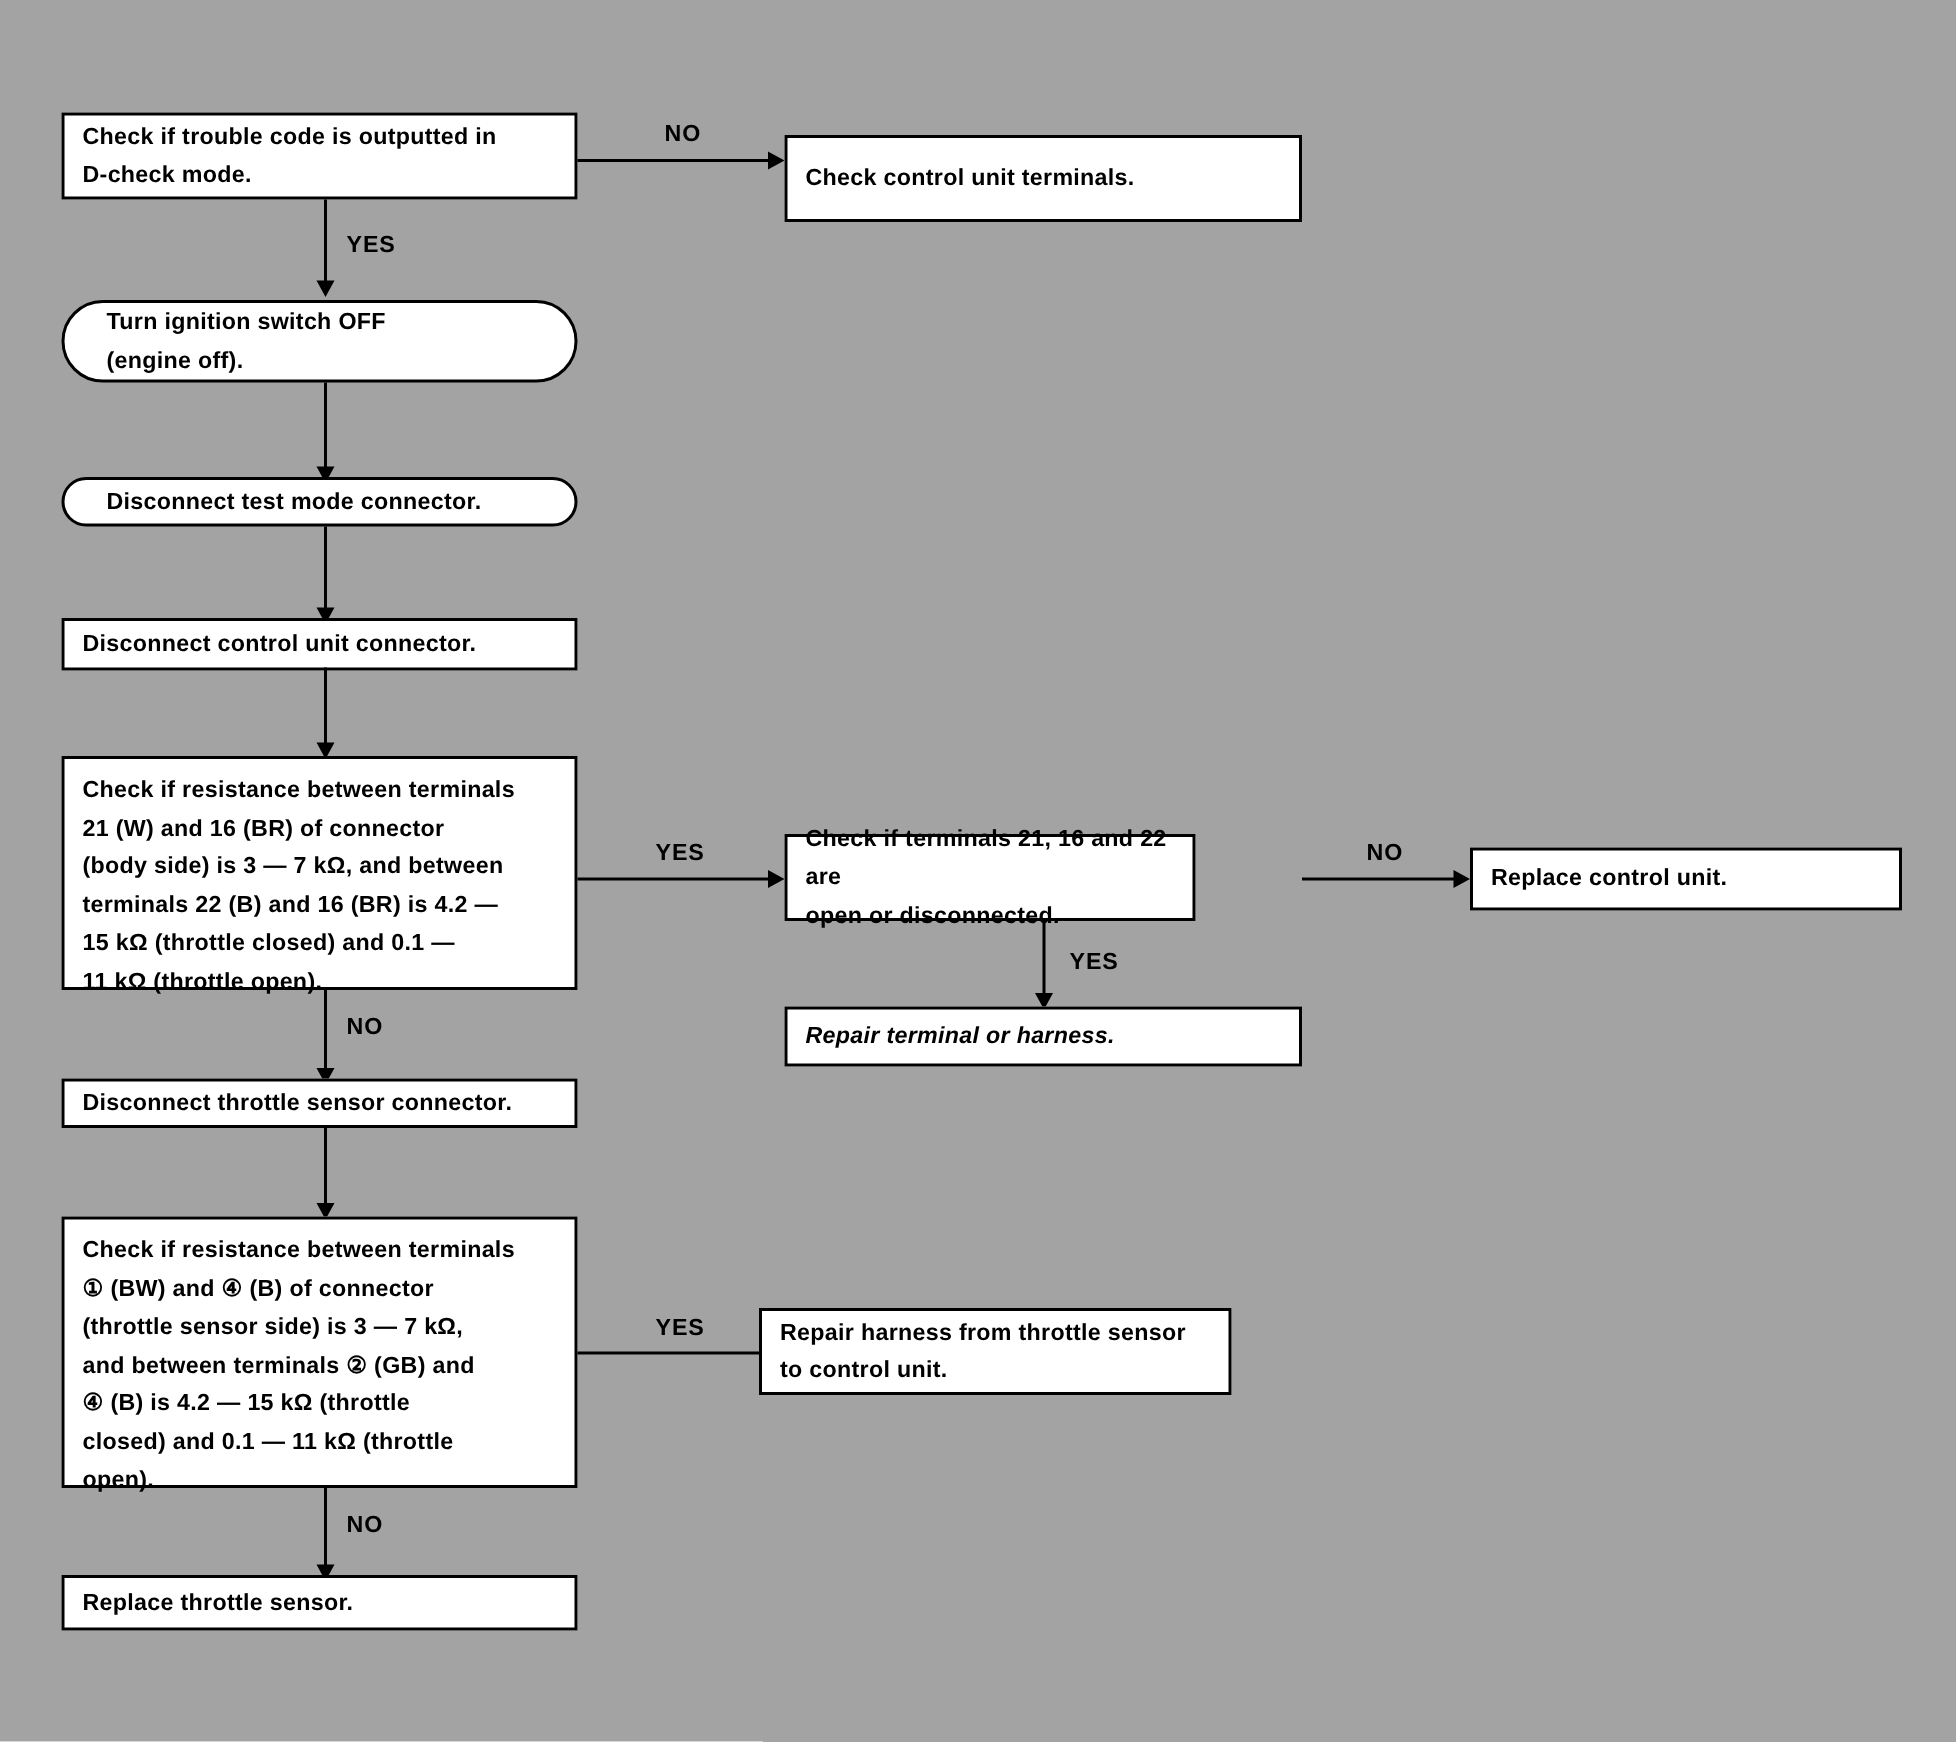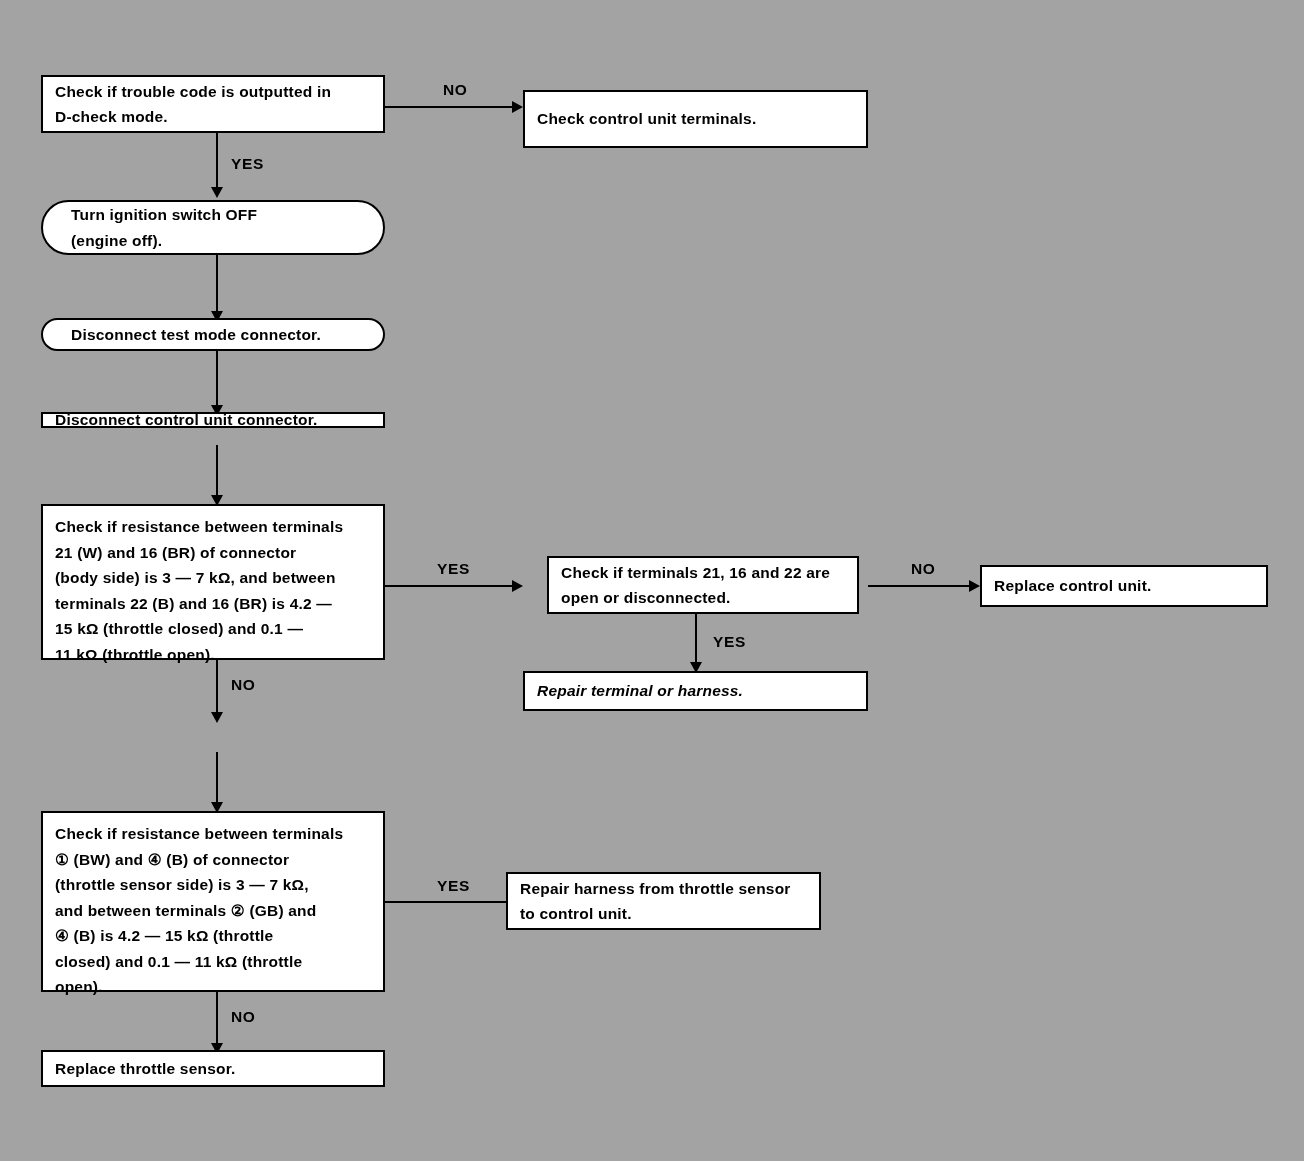"Disconnect control unit connector." div.node { height: 16px -> 35px }
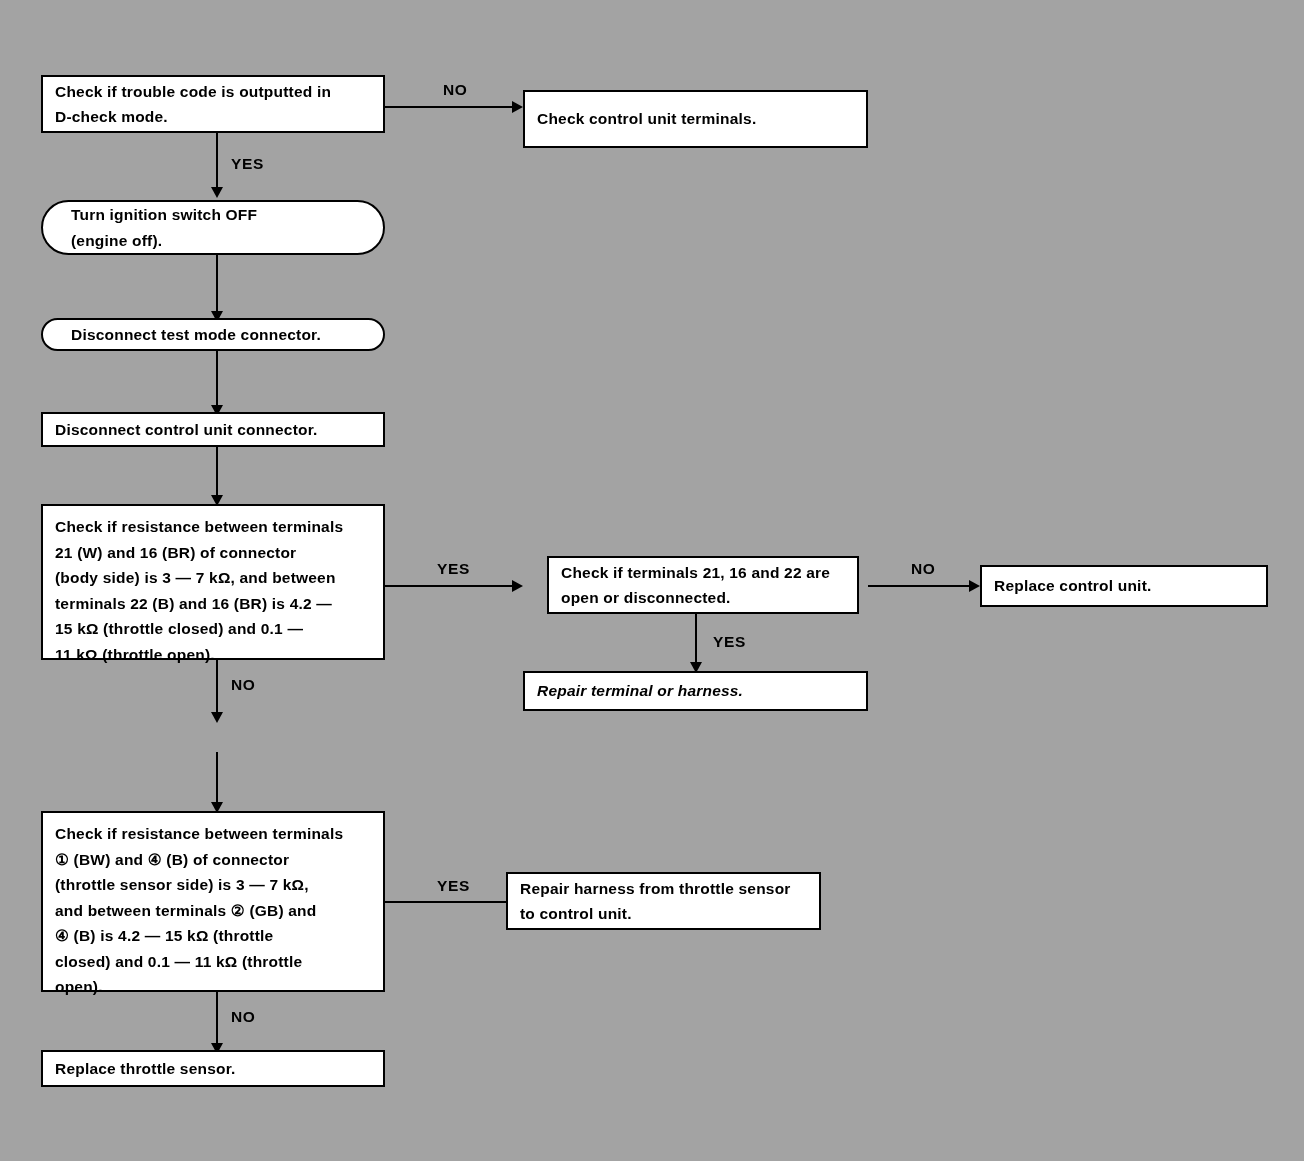"Check if terminals 21, 16" div.node { margin-left: 24px -> none; width: 312px -> 274px }
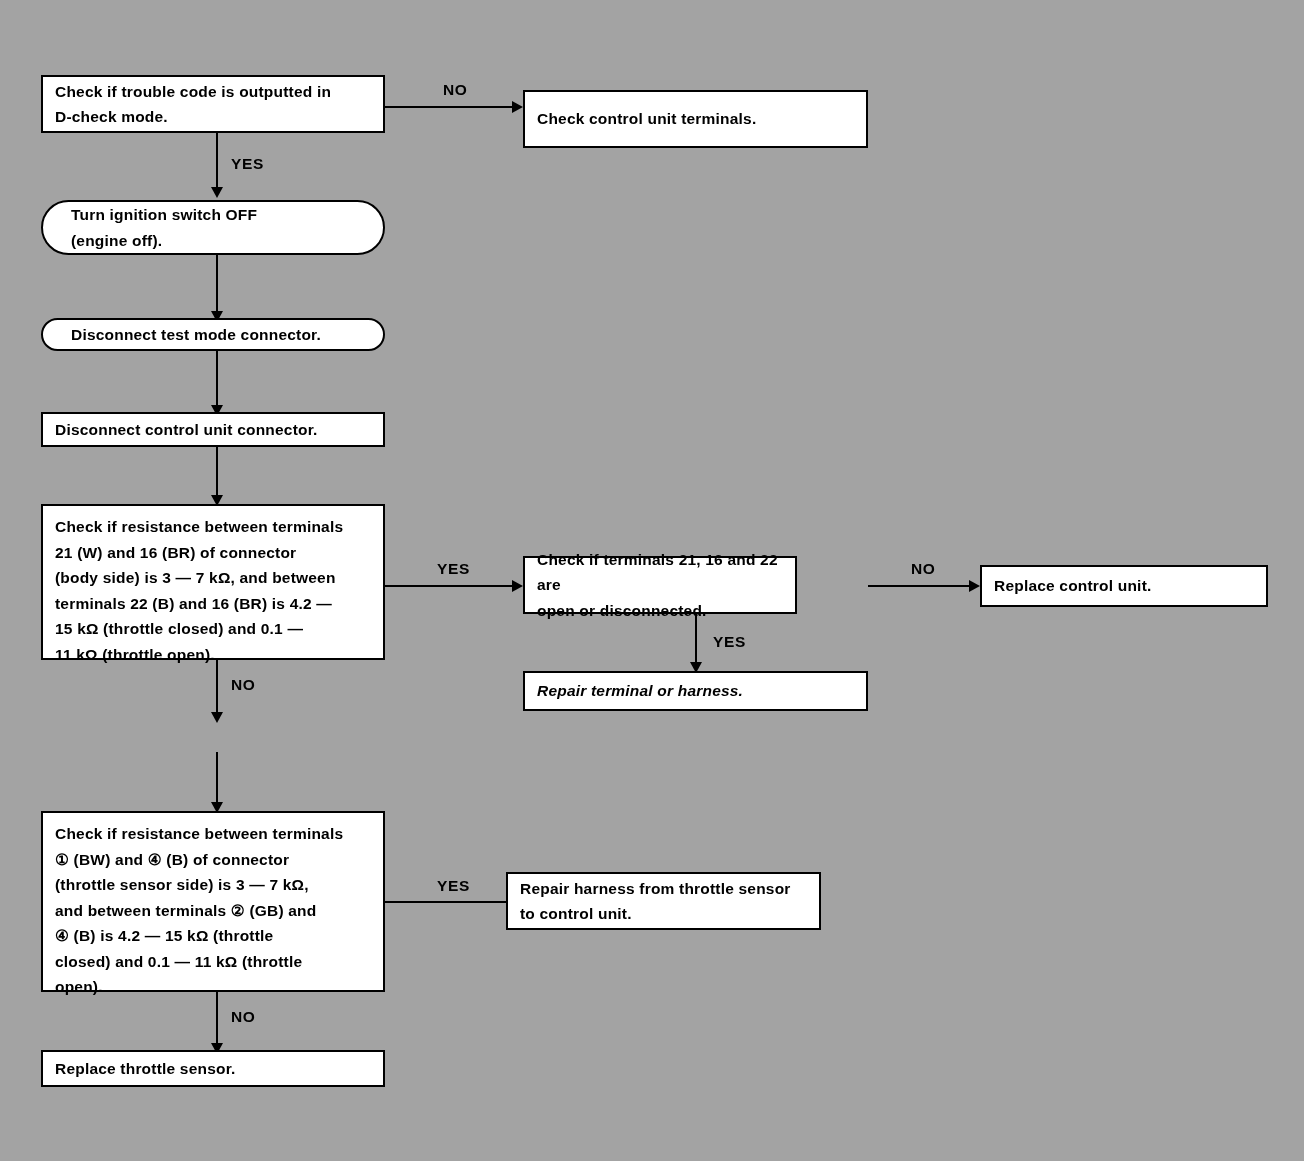"Disconnect throttle sensor connector." div.node { html: none -> <div> <span>Disconnect throttle sensor connector.</span> </div> }
